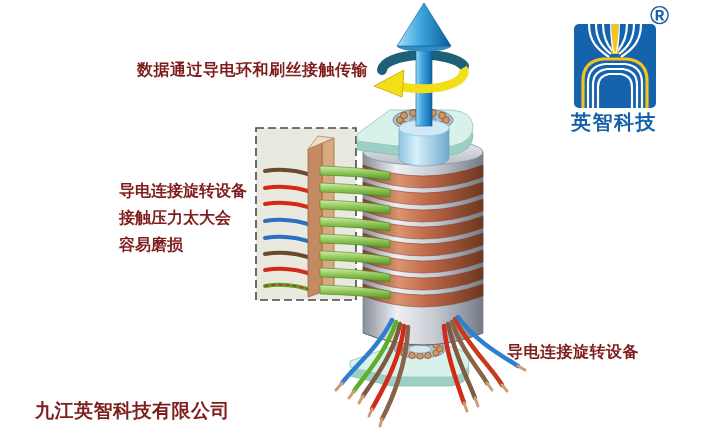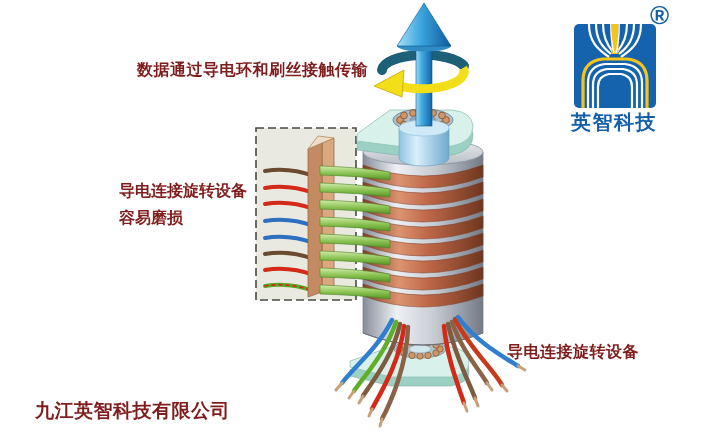"接触压力太大会" div { html: none -> <div>接触压力太大会</div> }
